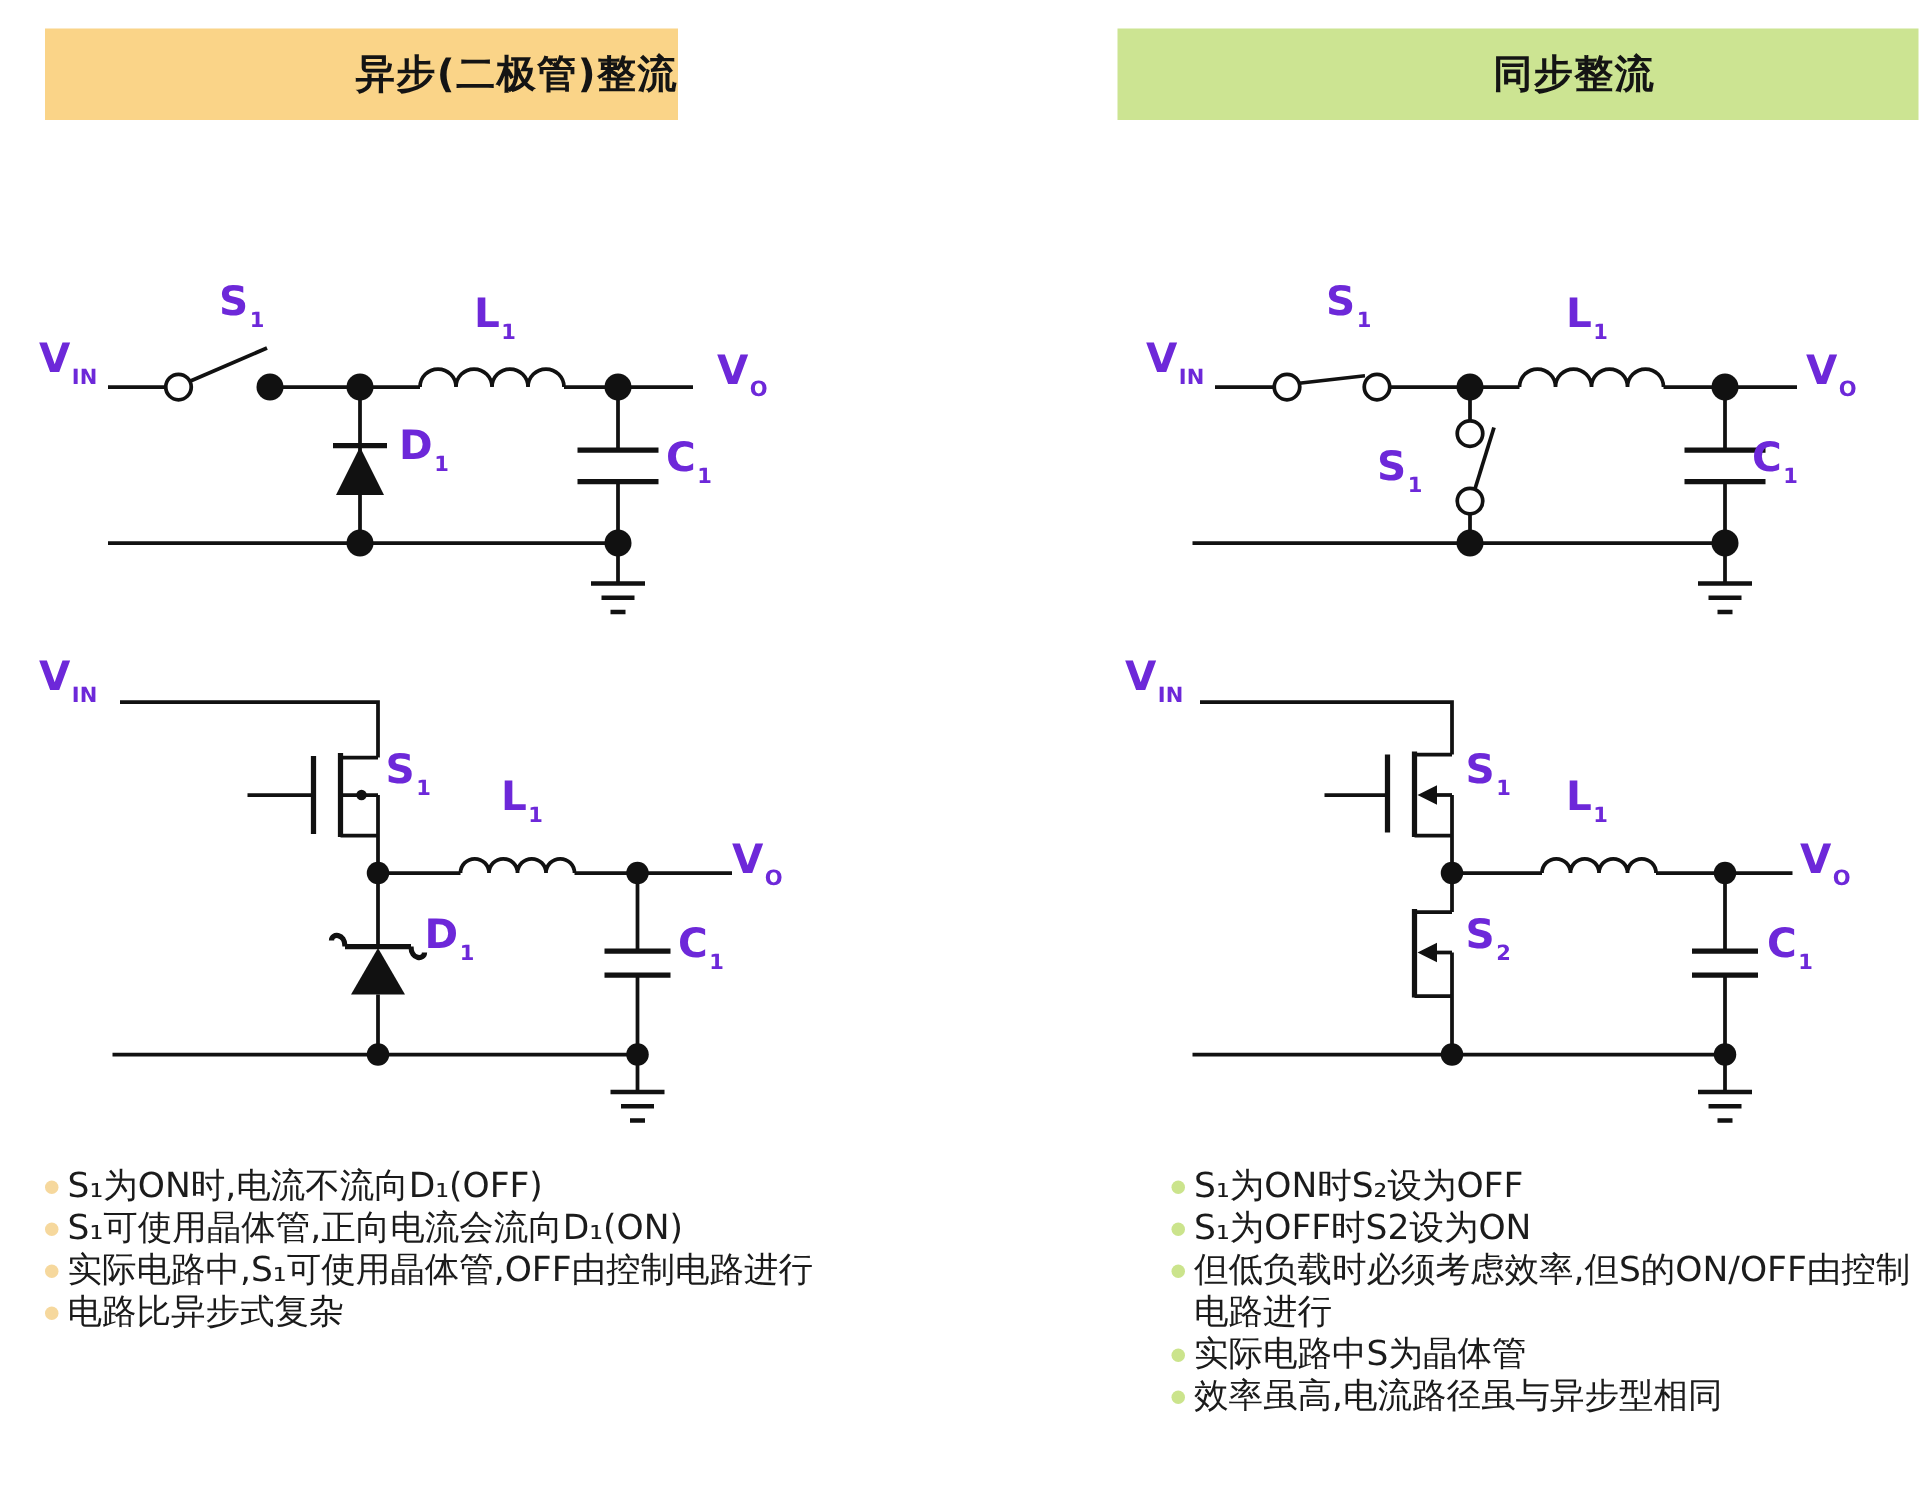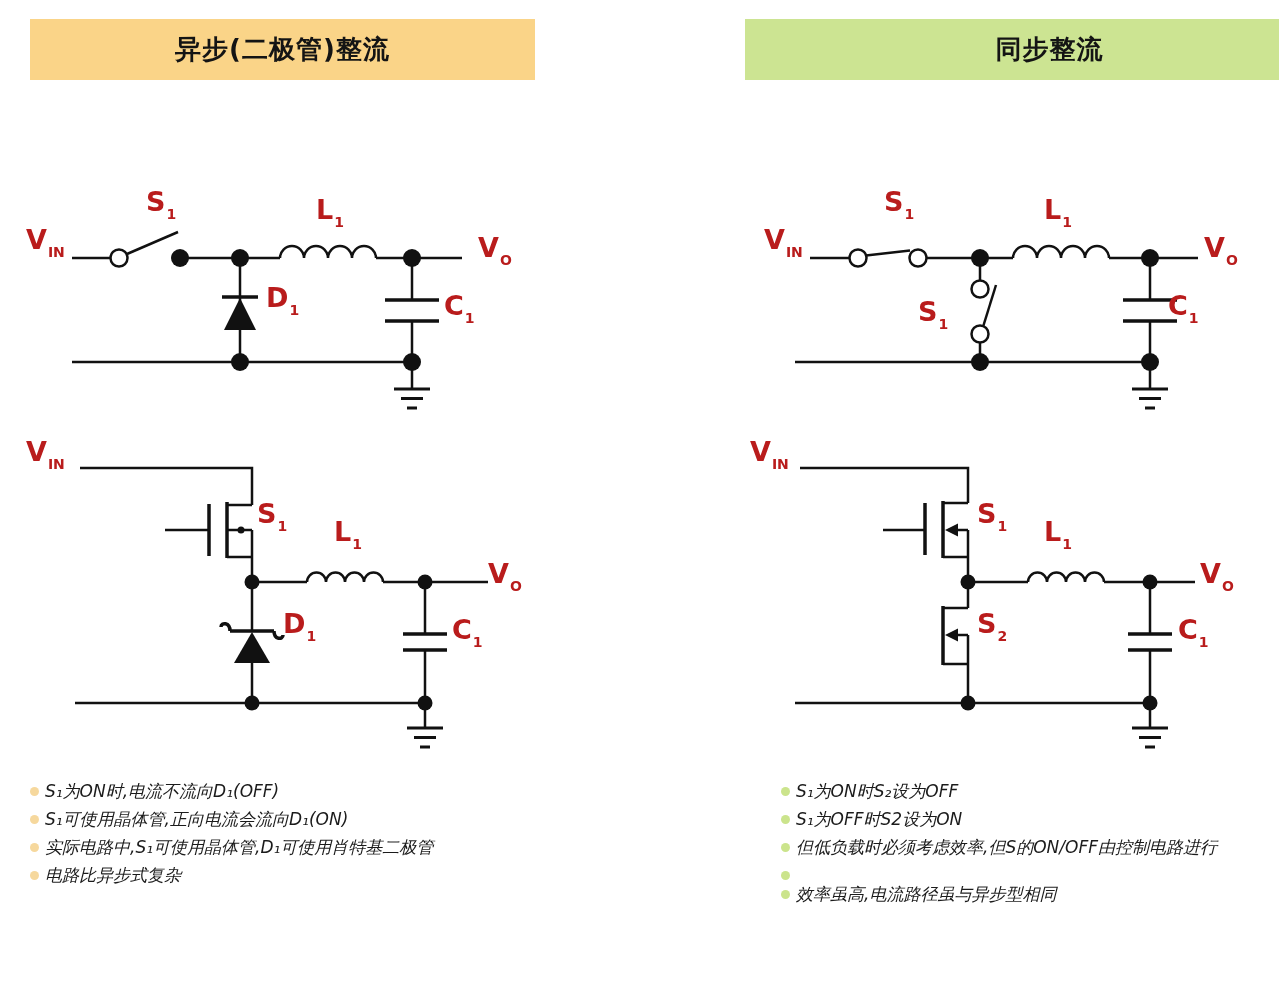"异步(二极管)整流" .hdr-left { justify-content: none -> flex-end; width: 505px -> 422px }
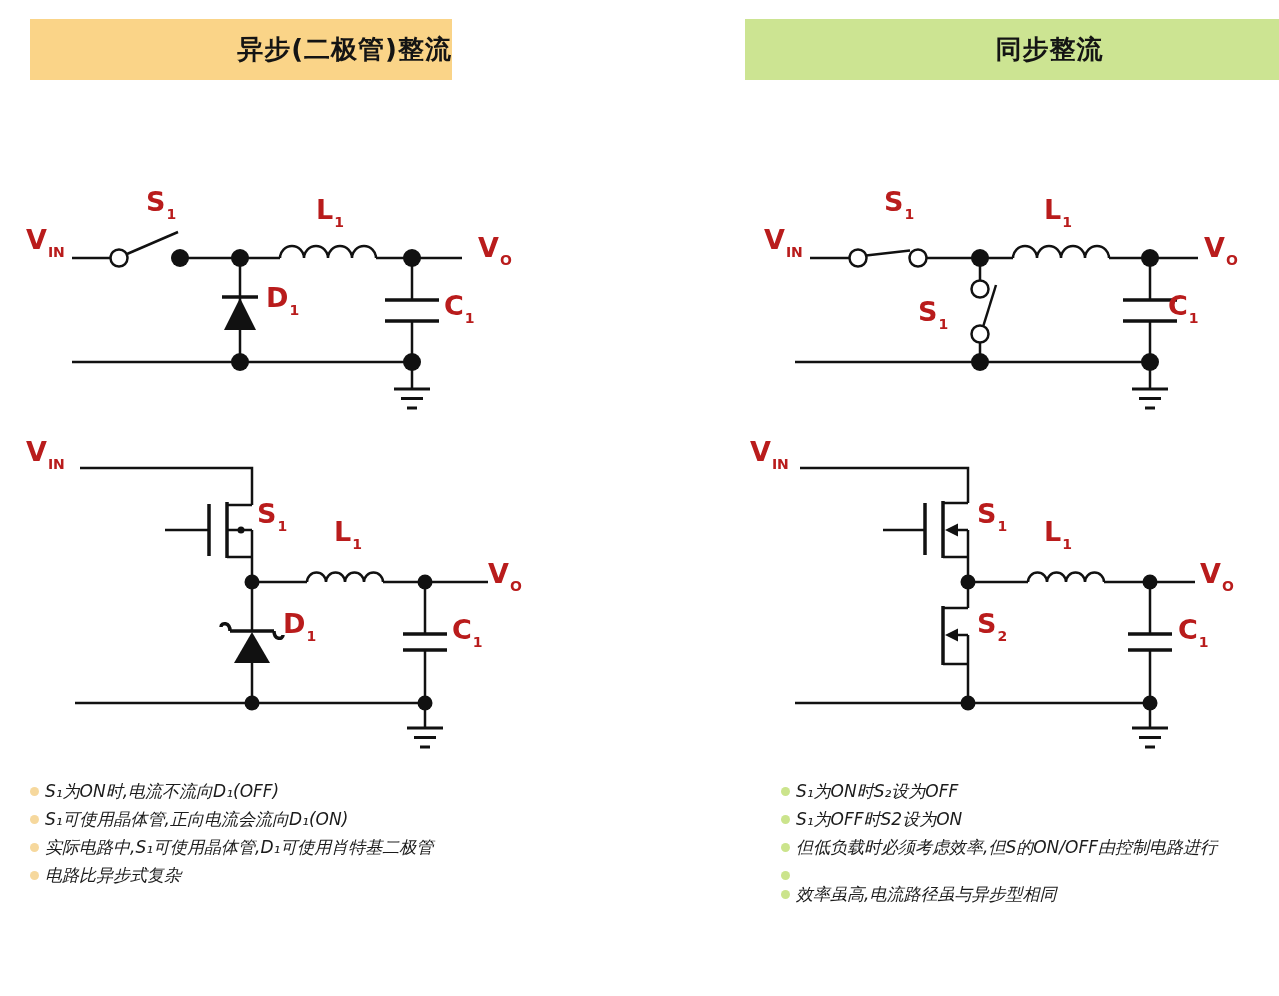"S1" .clabel { color: #b91c1c -> #6d28d9 }
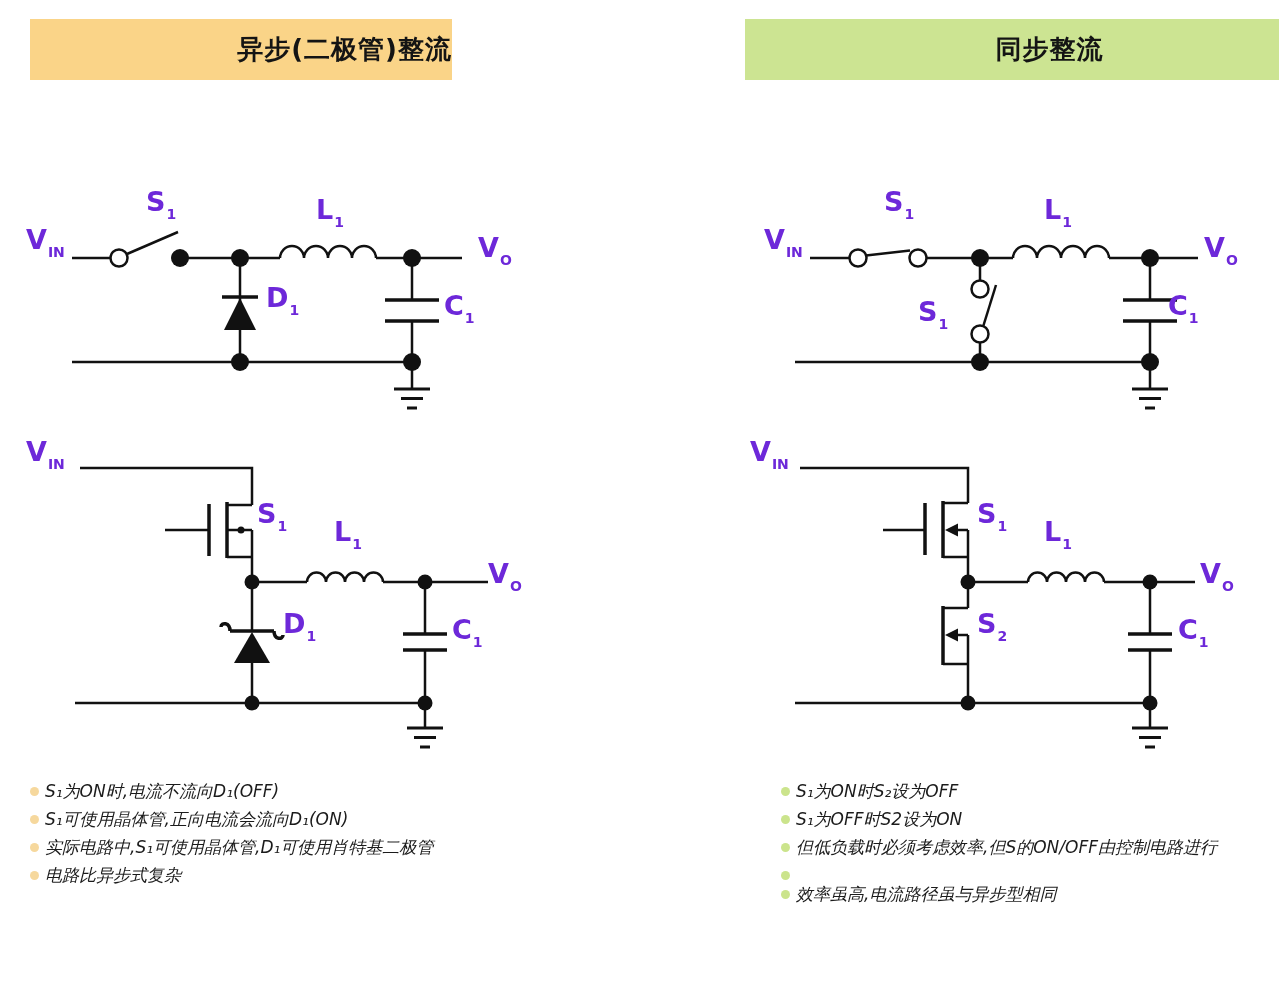"S₁为ON时,电流不流向D₁(OFF)" .btxt { font-size: 17px -> 23px; font-style: italic -> none }
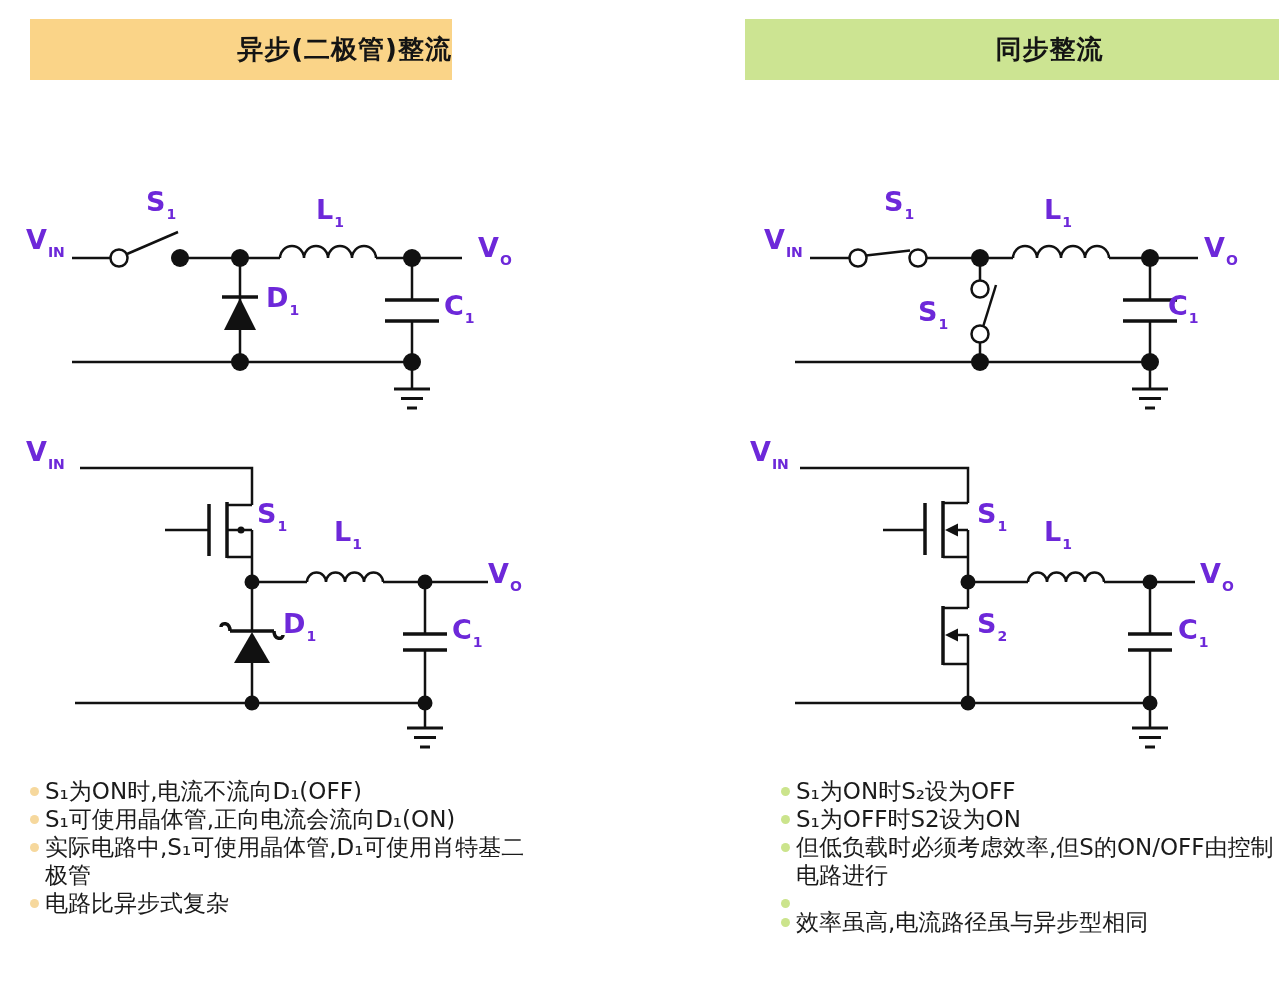"实际电路中,S₁可使用晶体管,D₁可使用肖特基二极管" span.btxt { text: ,D₁可使用肖特基二极管 -> ,OFF由控制电路进行 }
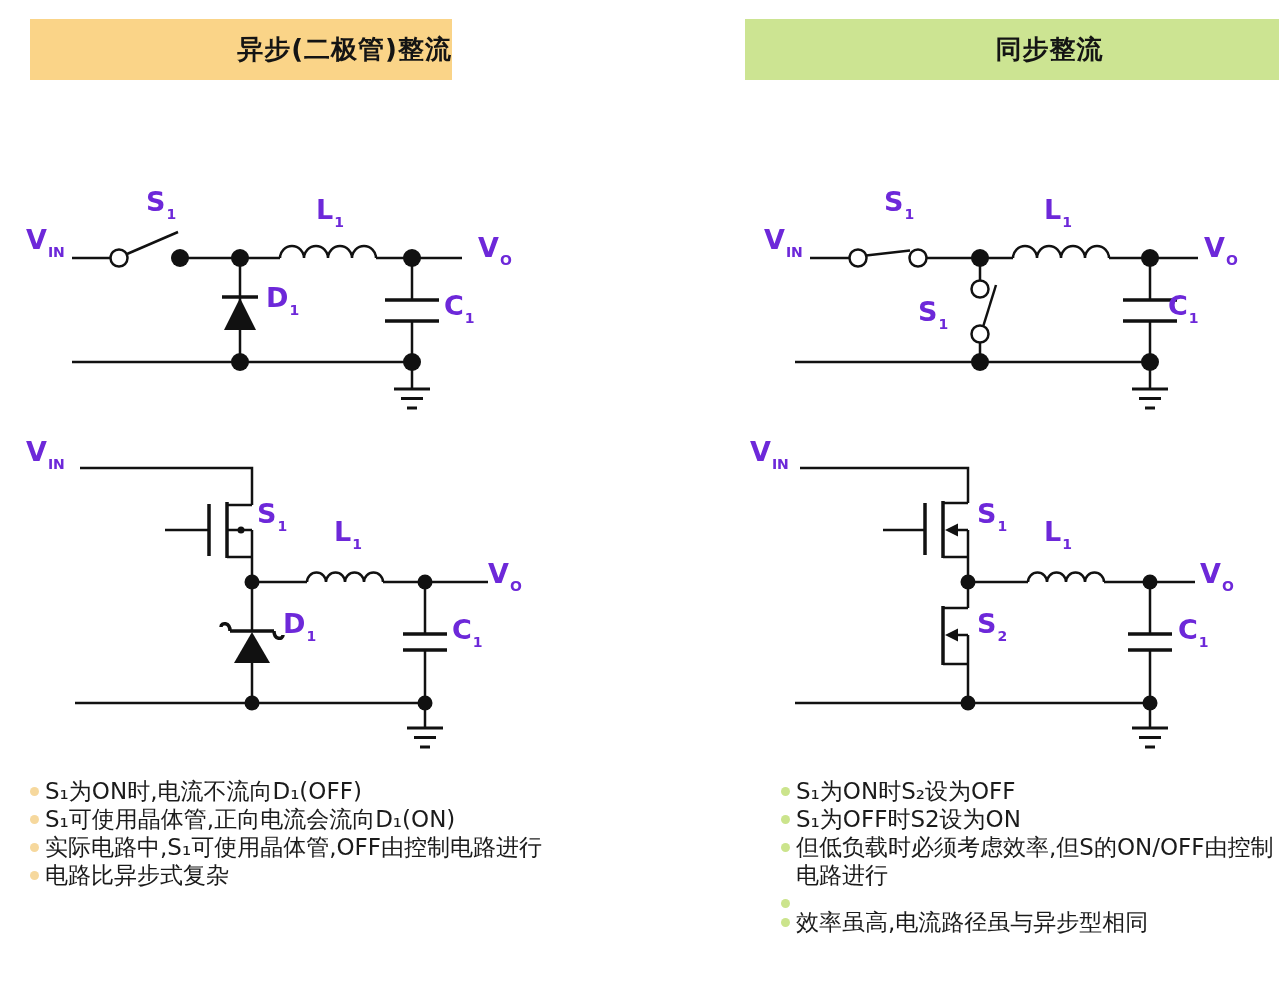"实际电路中S为晶体管" span.btxt { html: none -> <span>实际电路中S为晶体管</span> }
